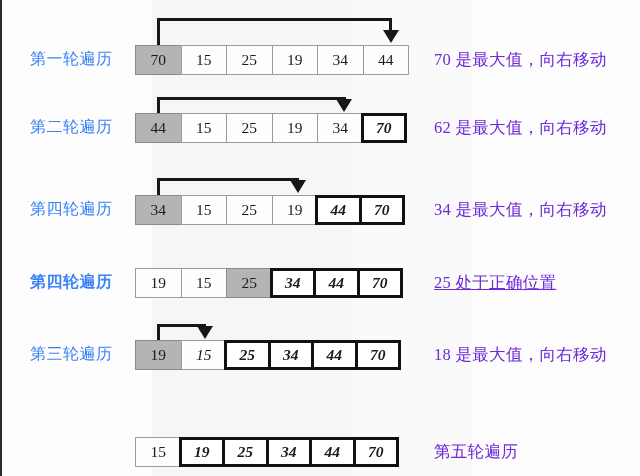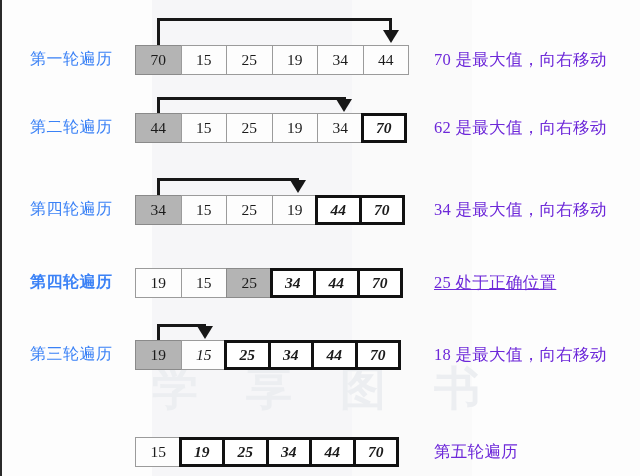"学 享 图 书" div.wm-text { html: <div>学 享 图 书</div> -> none }
